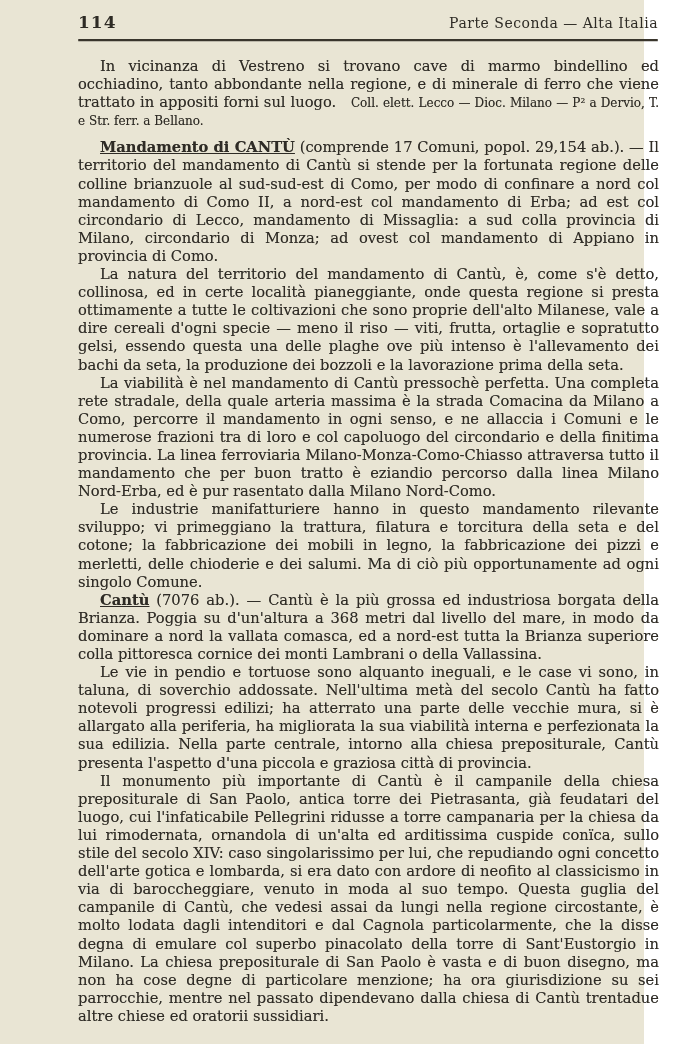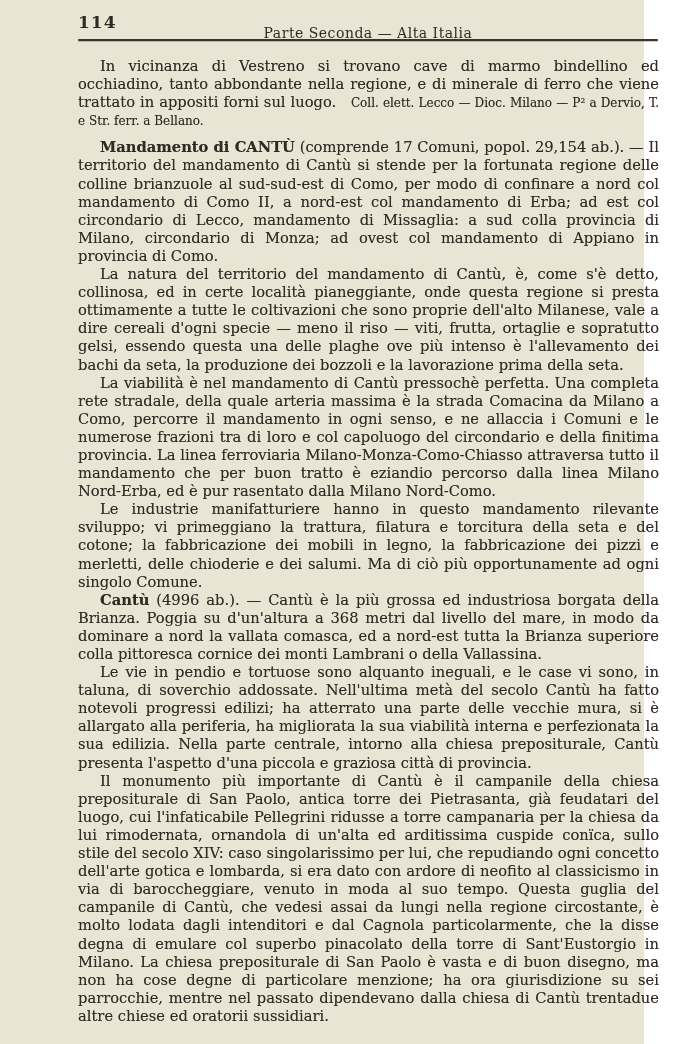"Parte Seconda — Alta Italia" .running-title { text-align: center -> right; top: 13px -> 3px }
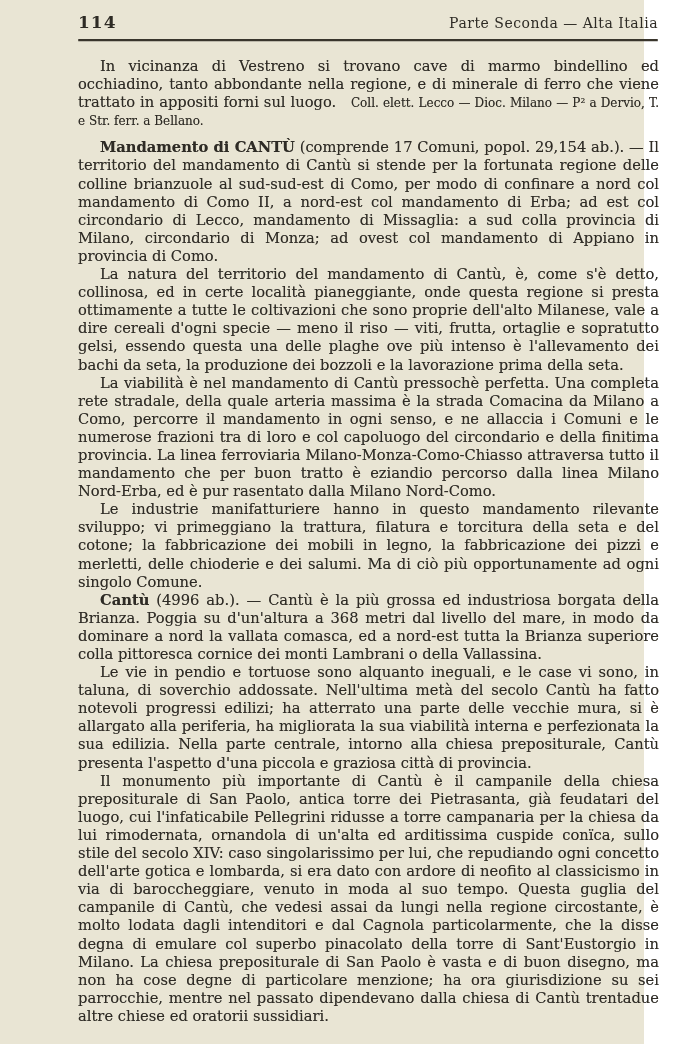"Mandamento di CANTÙ" .bold { text-decoration: none -> underline }
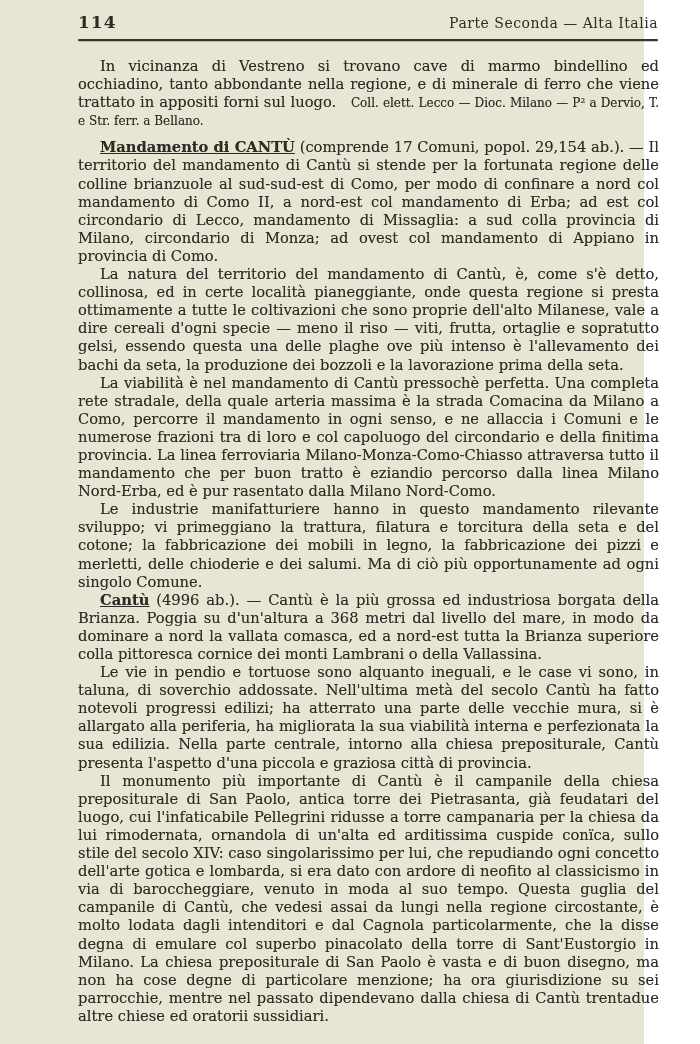"(4996 ab.). — Cantù è" span { text: 4996 -> 7076 }
